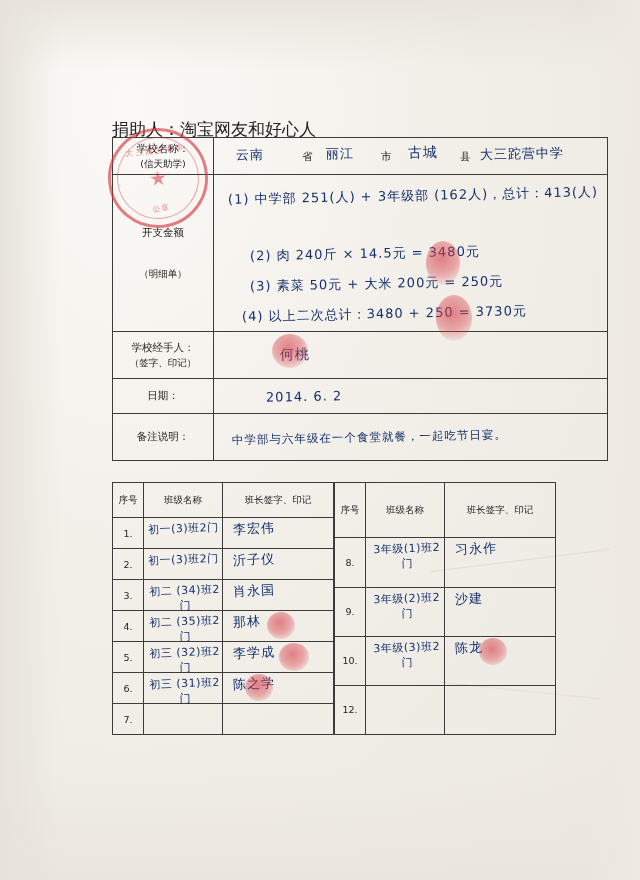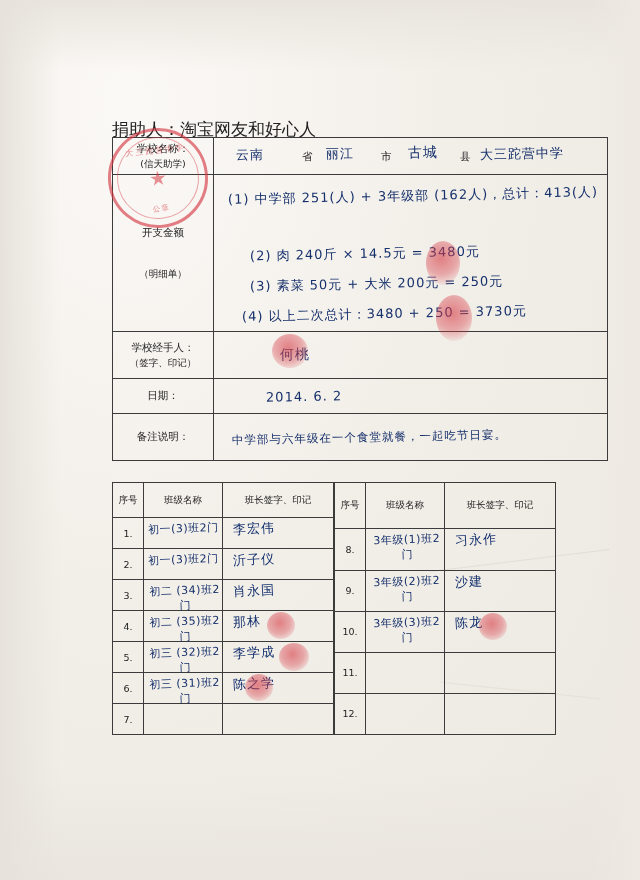"11." tr { html: <tr> <td>11.</td> <td> <span></span> </td> <td> <span></span> </td> </tr> -> none }
